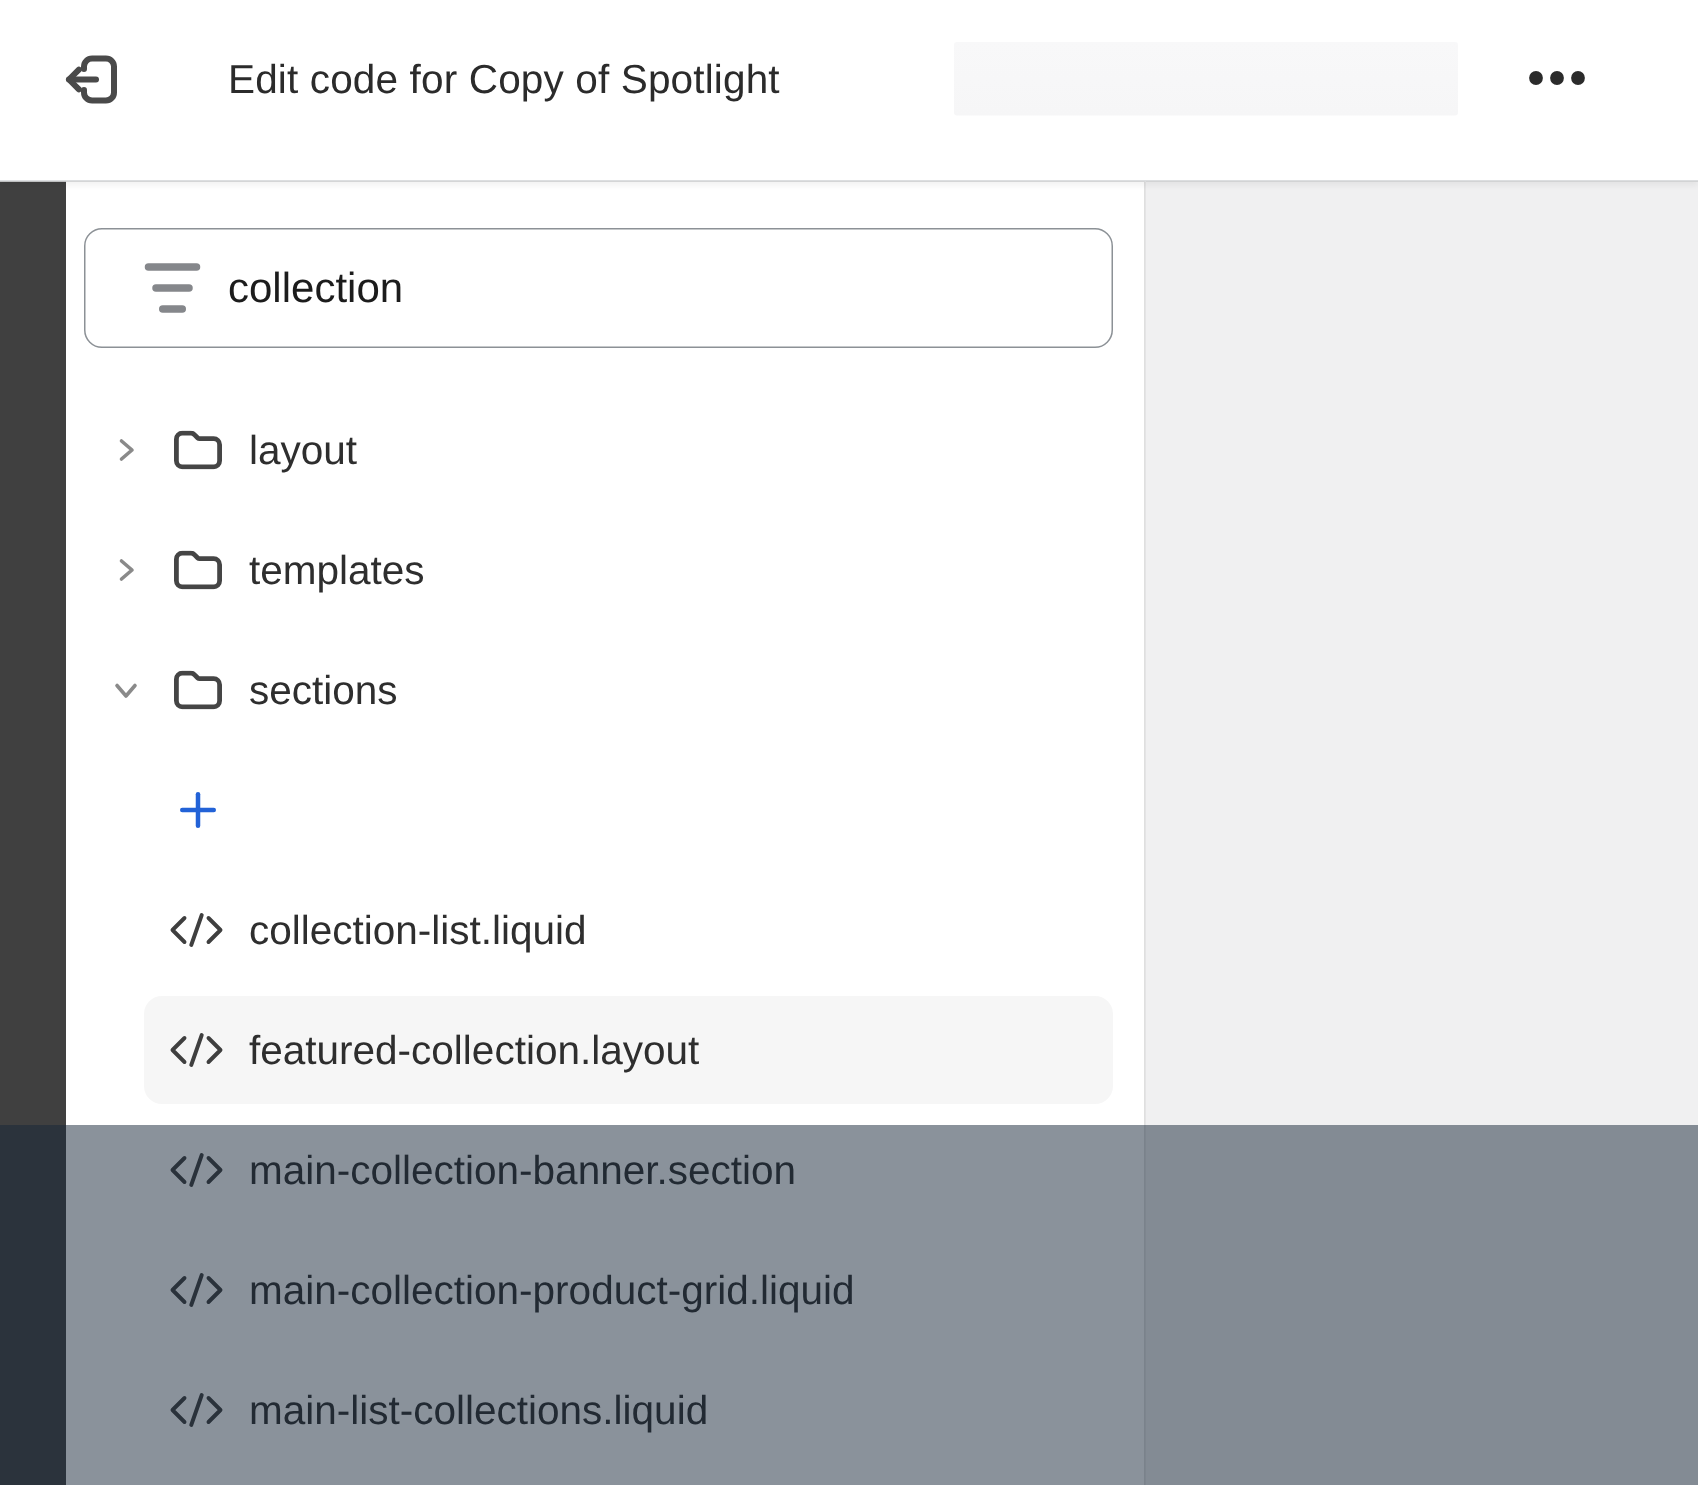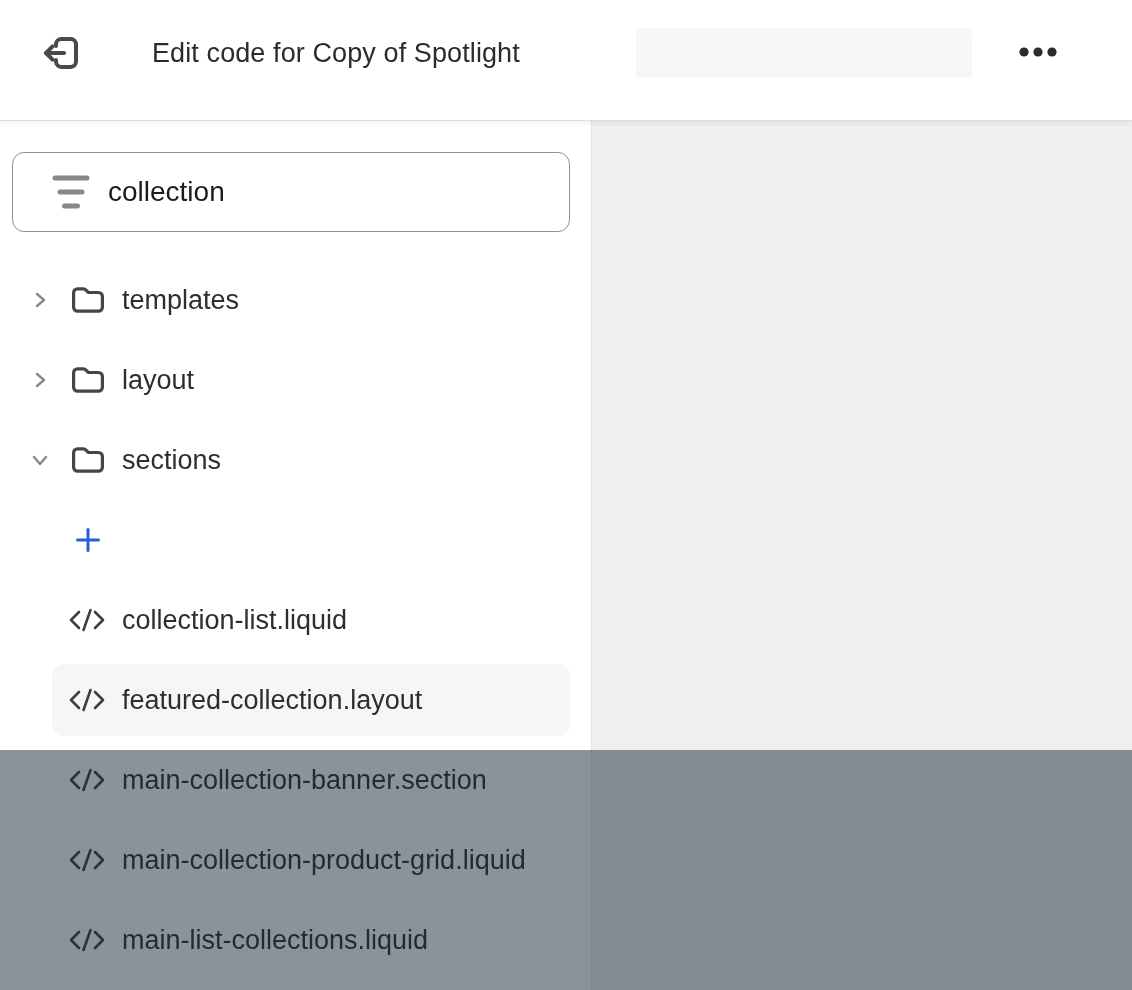"collection" .sidebar { margin-left: none -> 44px; width: 591px -> 719px }
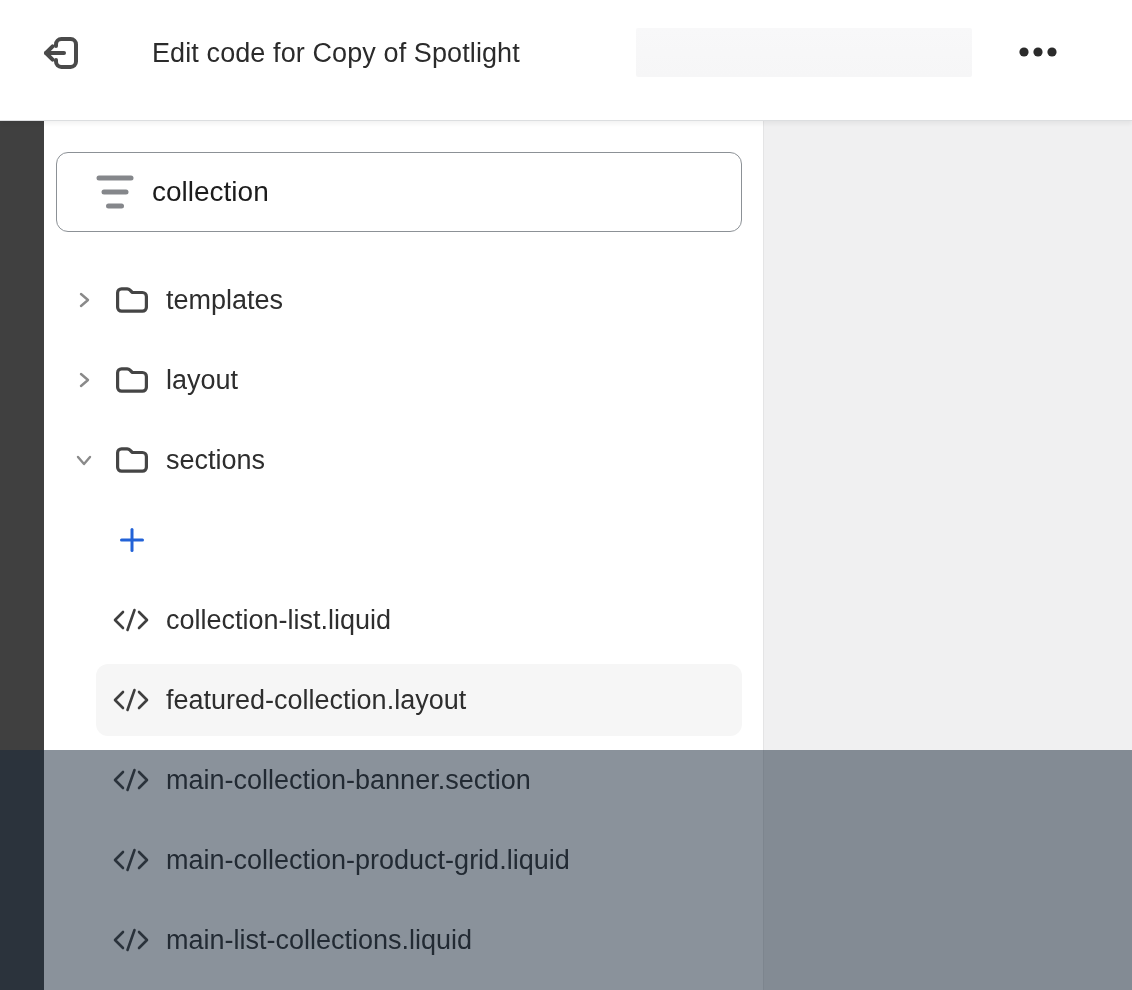"templates" div.row { order: before "layout" -> after "layout" }
